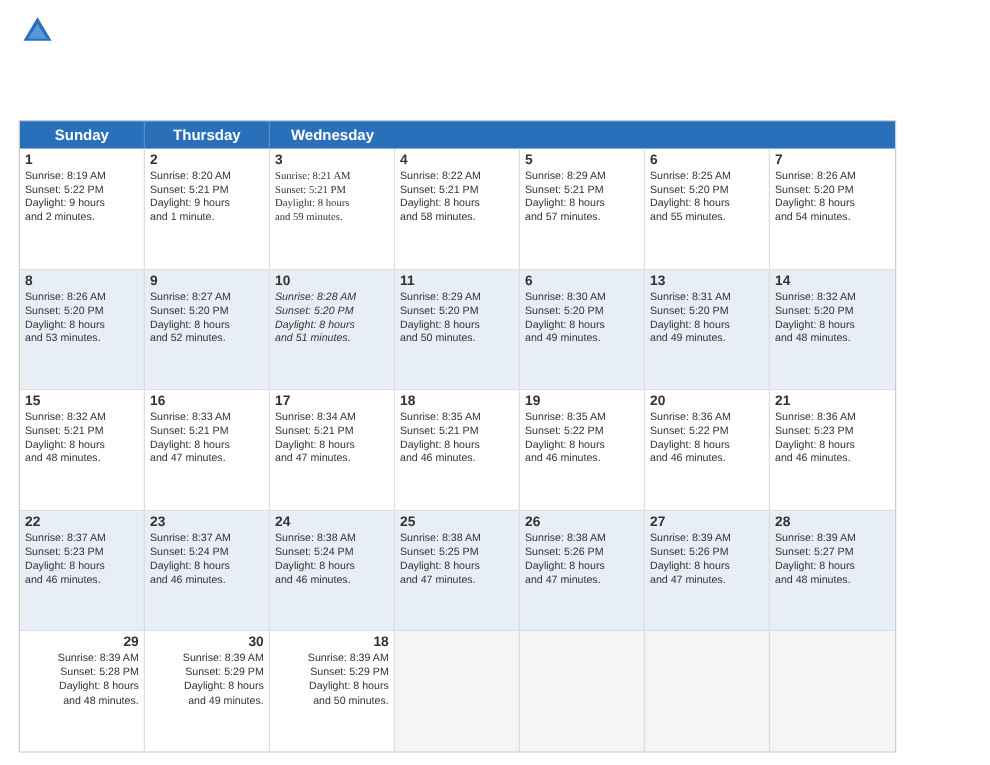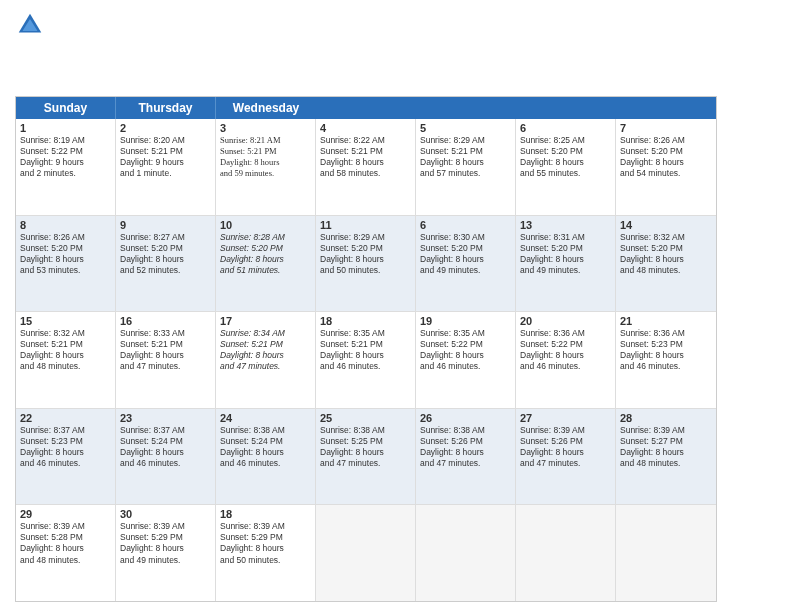"Sunrise: 8:34 AM" div.cell-text { font-style: italic -> none }
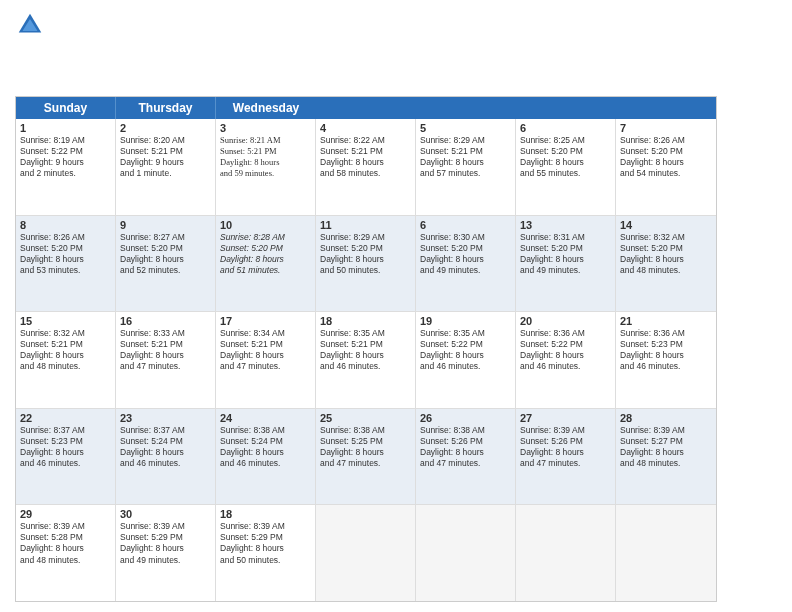"29" .cal-row:last-child { text-align: none -> right }
